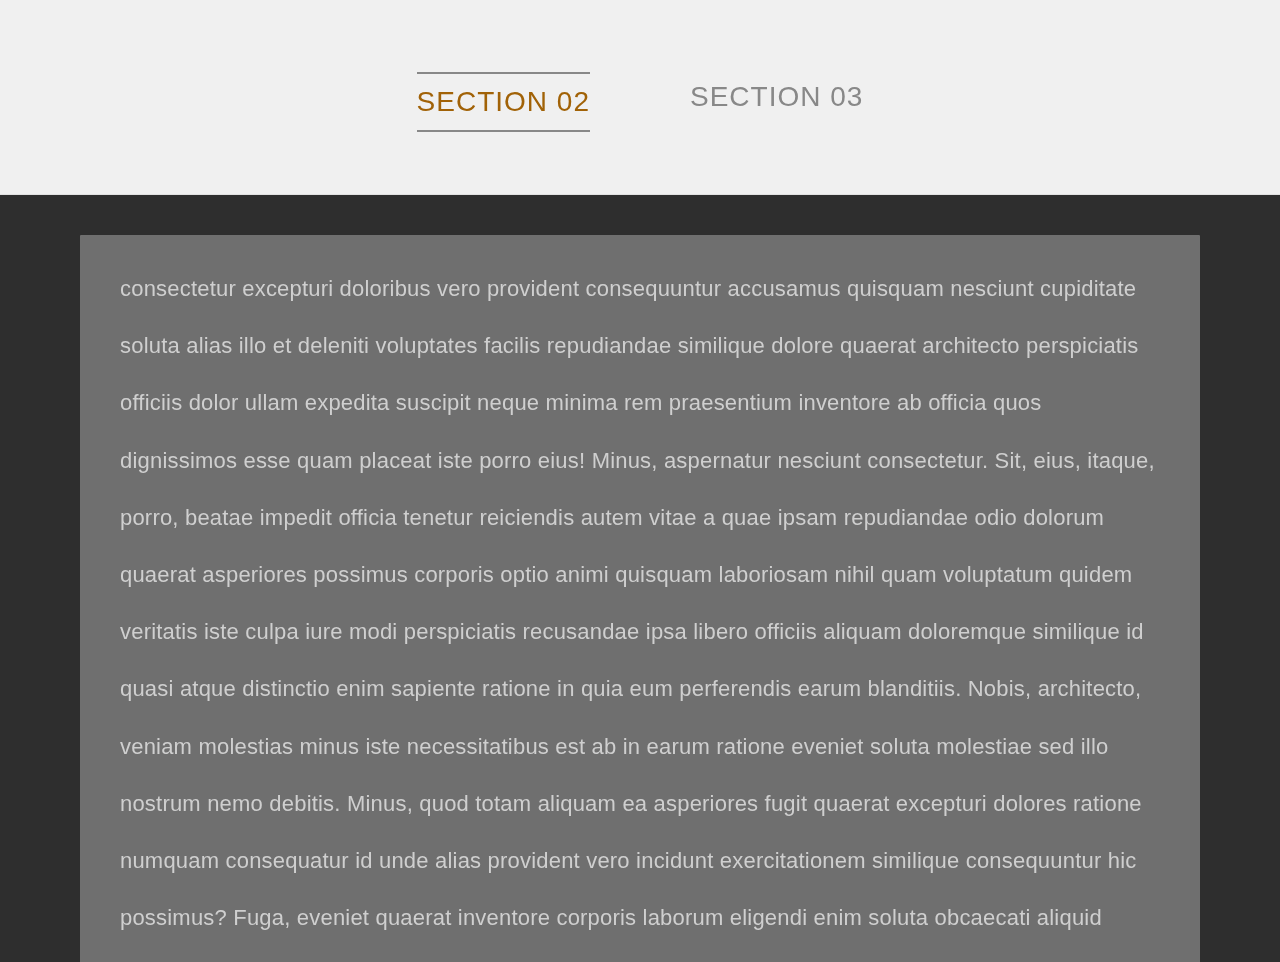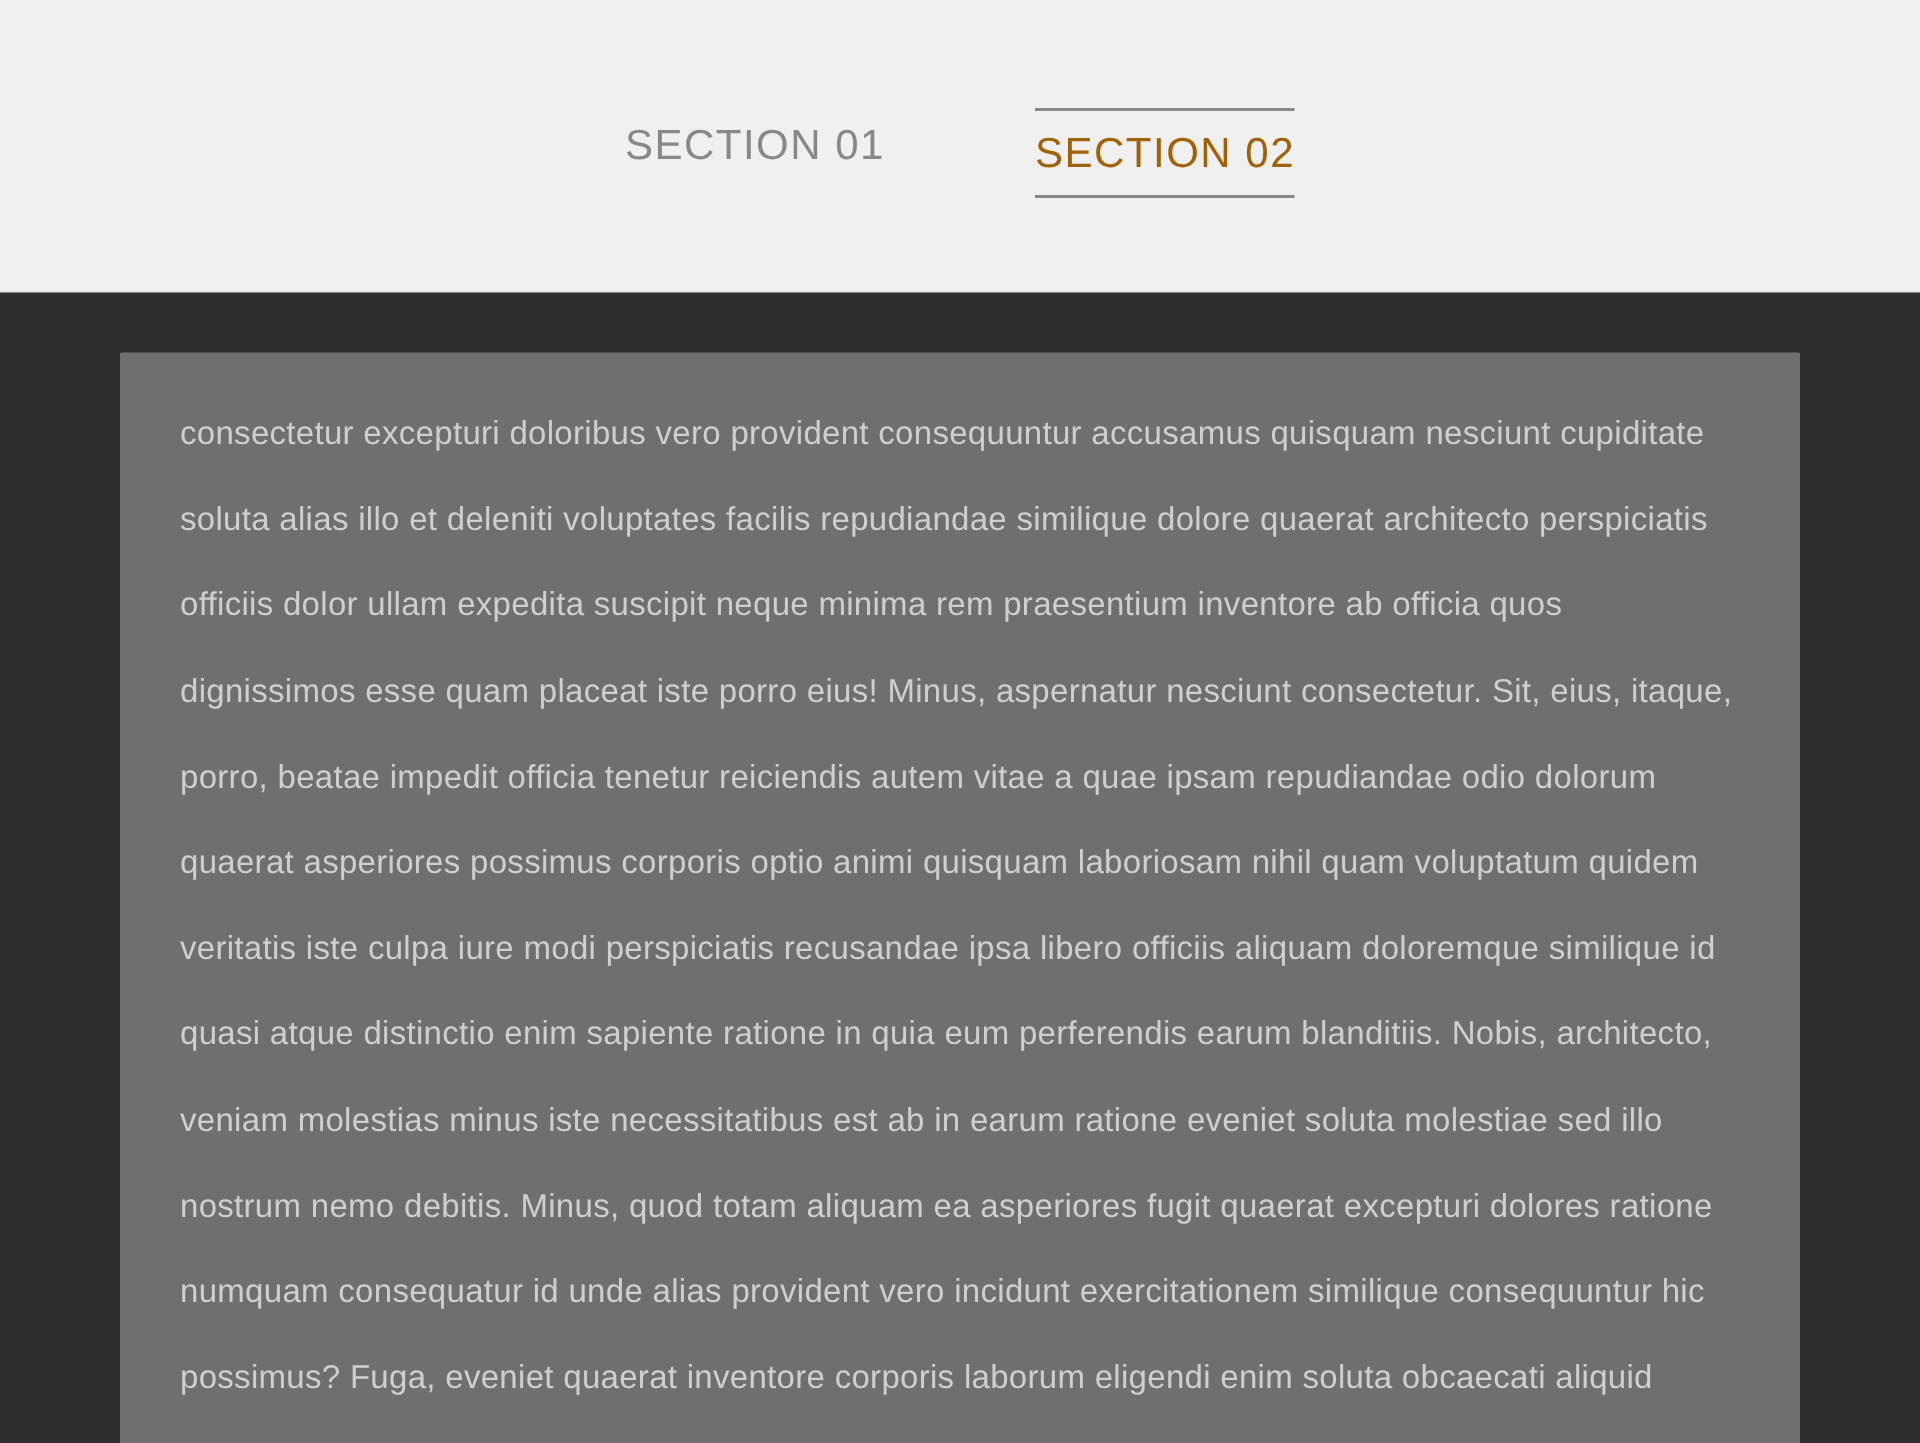"SECTION 01" div.nav-item { html: <div>SECTION 01</div> -> none }
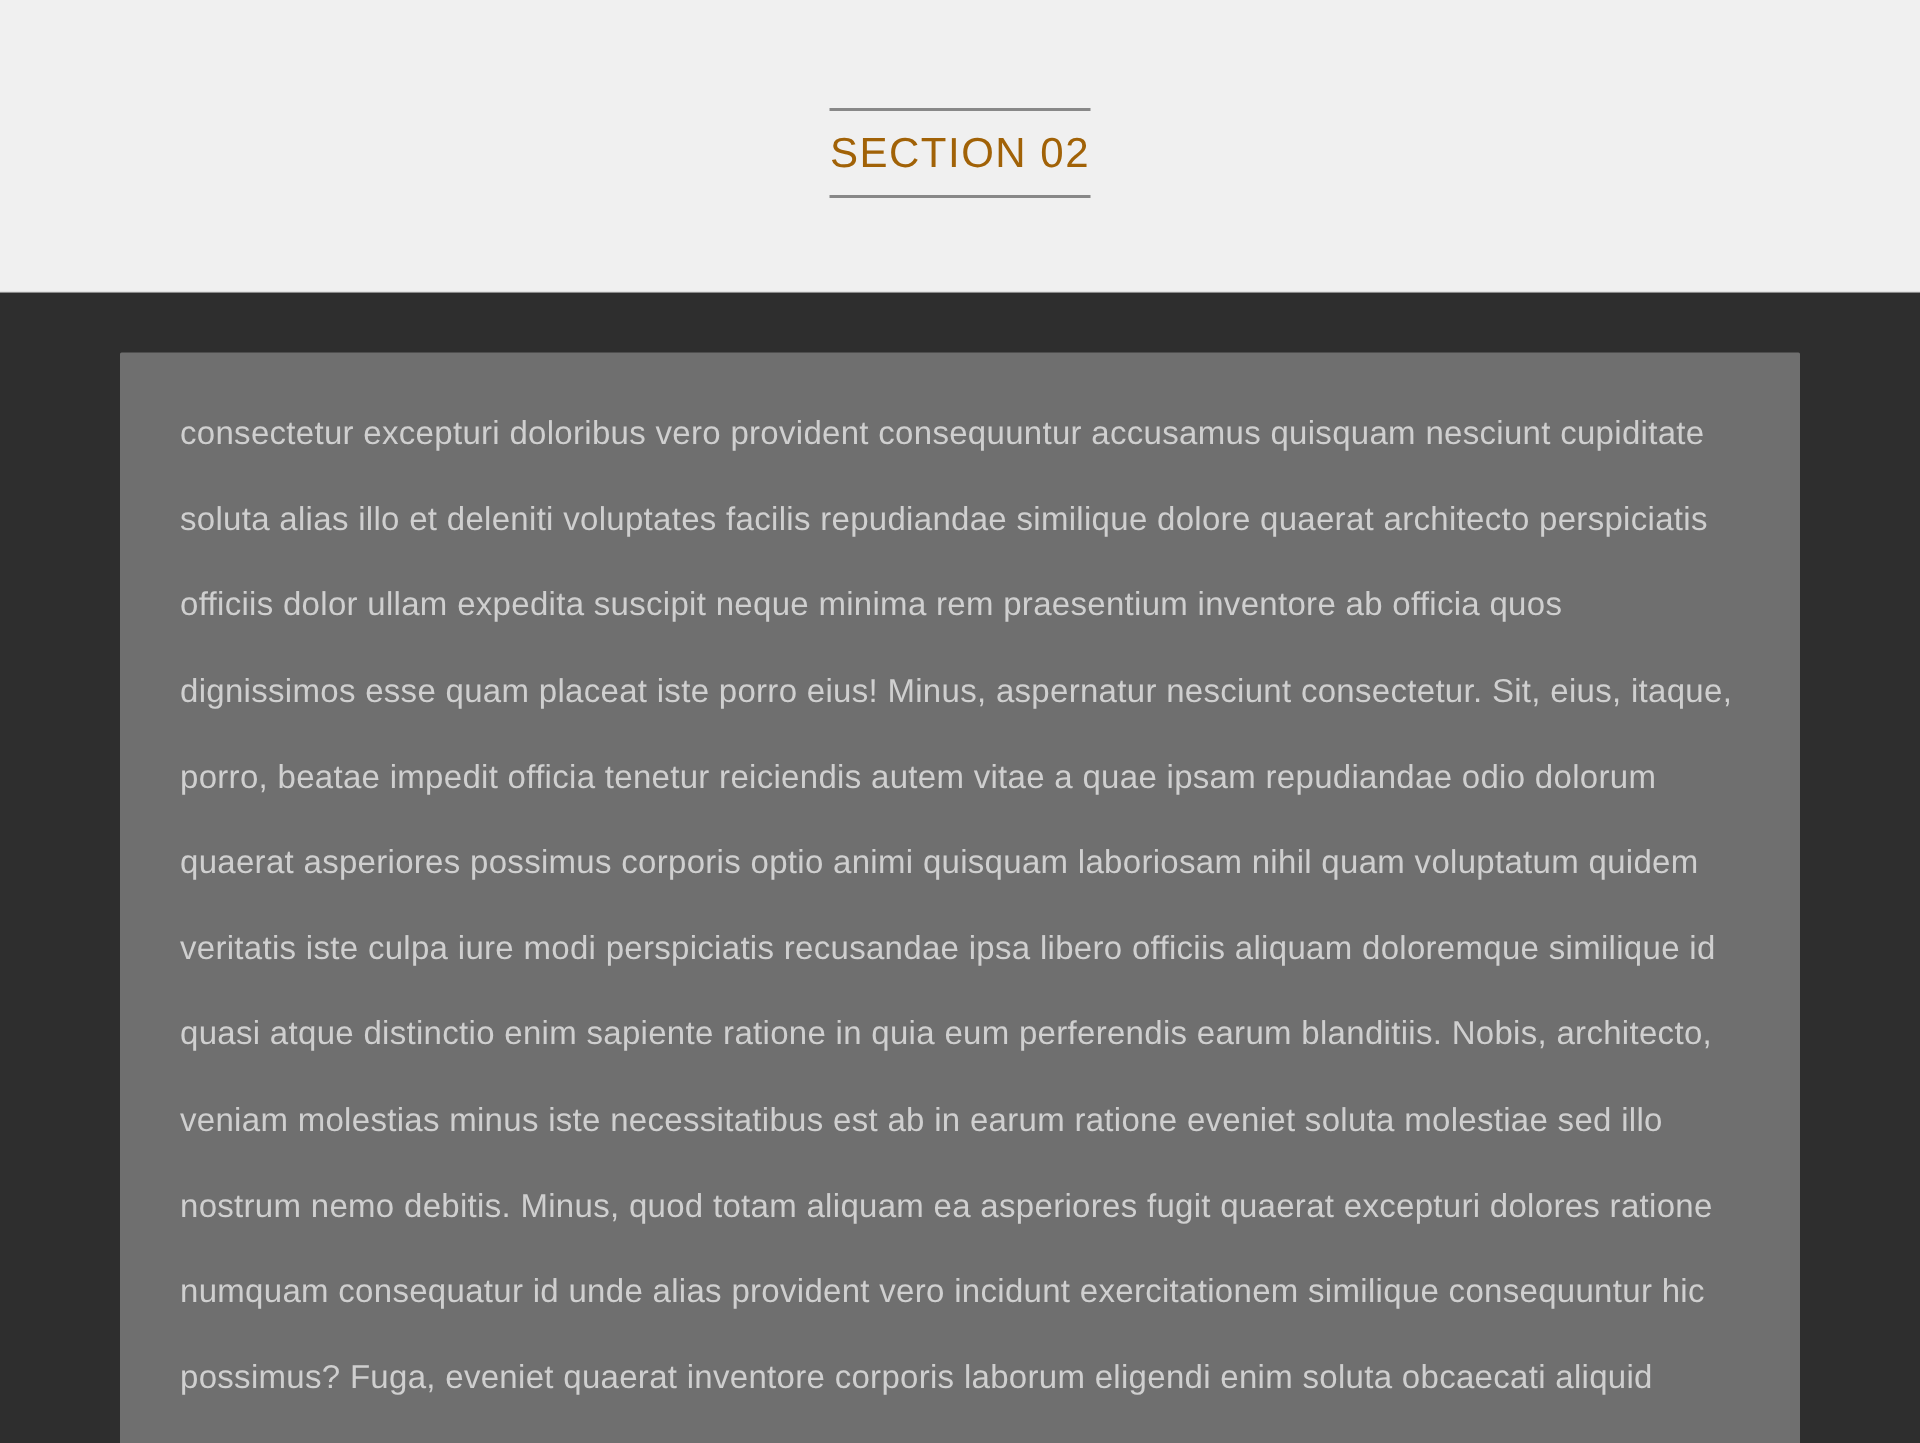"SECTION 03" div.nav-item { html: none -> <div>SECTION 03</div> }
